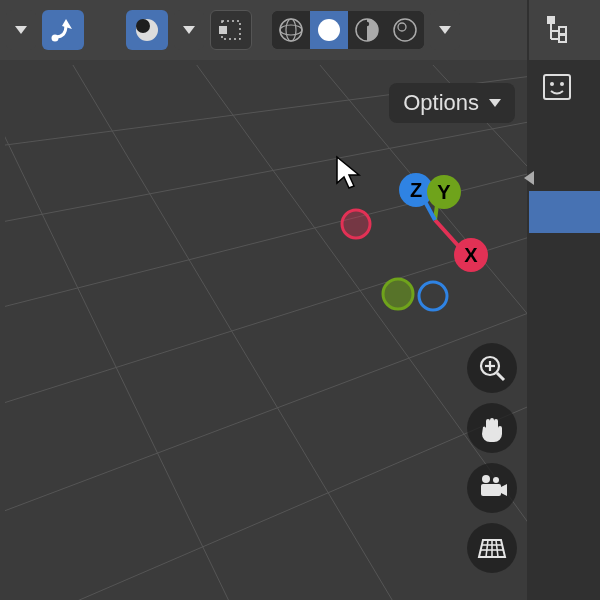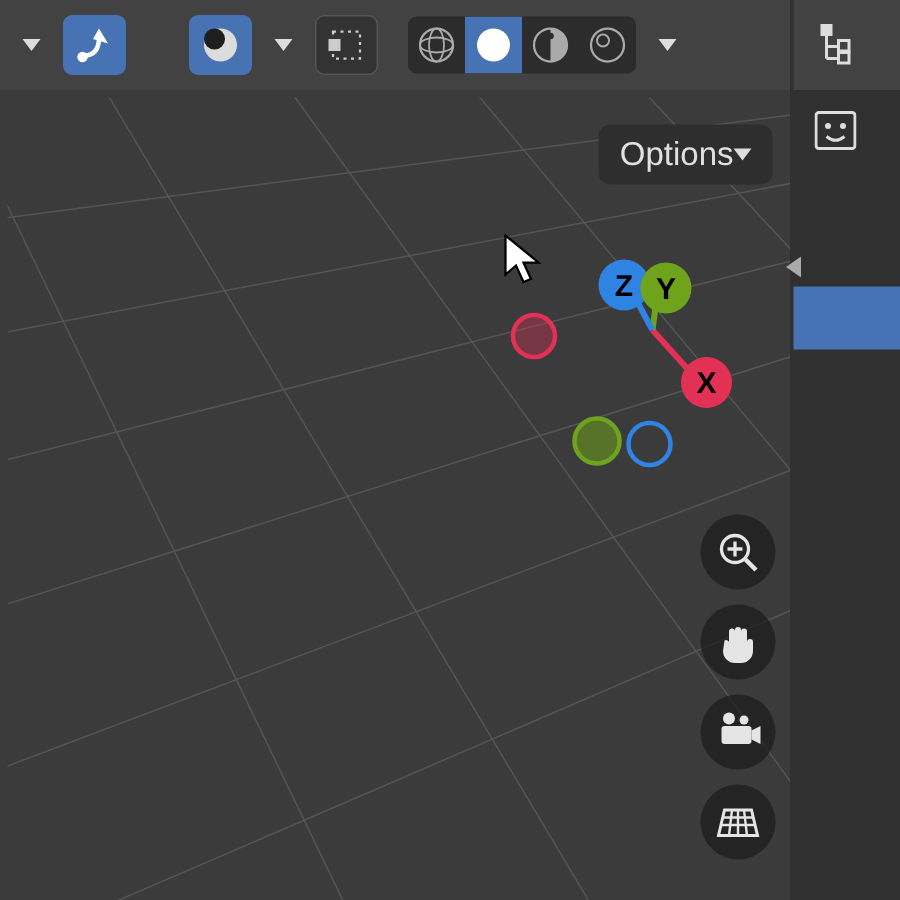"Options" .options-btn { gap: 0 -> 10px }
